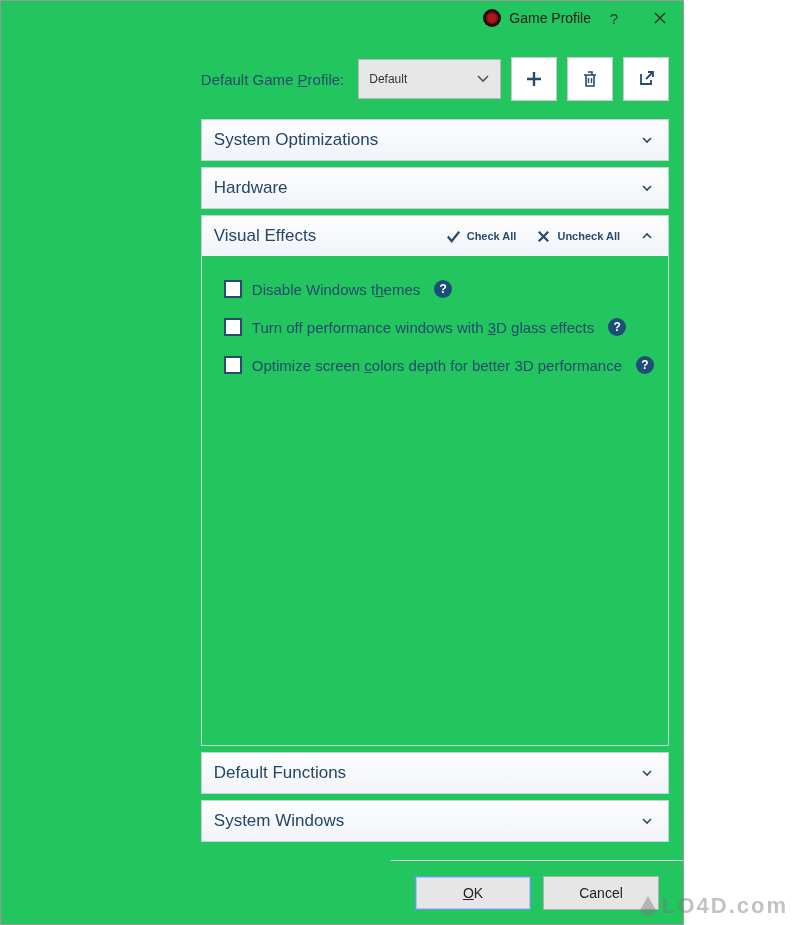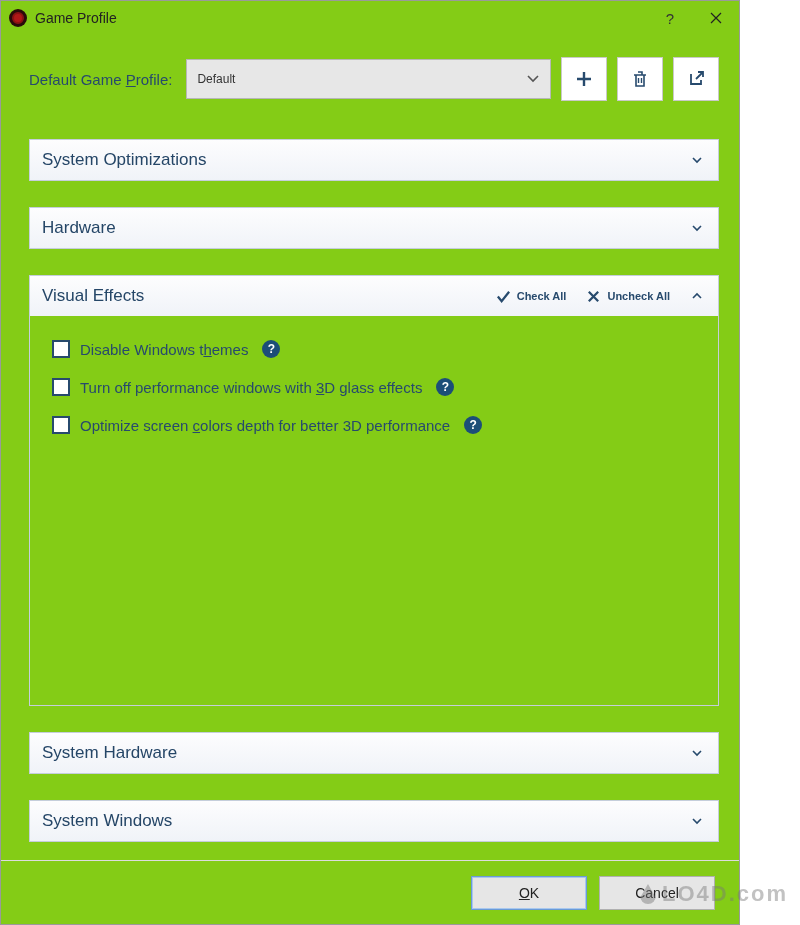"Game Profile" .window { align-items: none -> flex-end; background: #84cc16 -> #22c55e; width: 740px -> 684px }
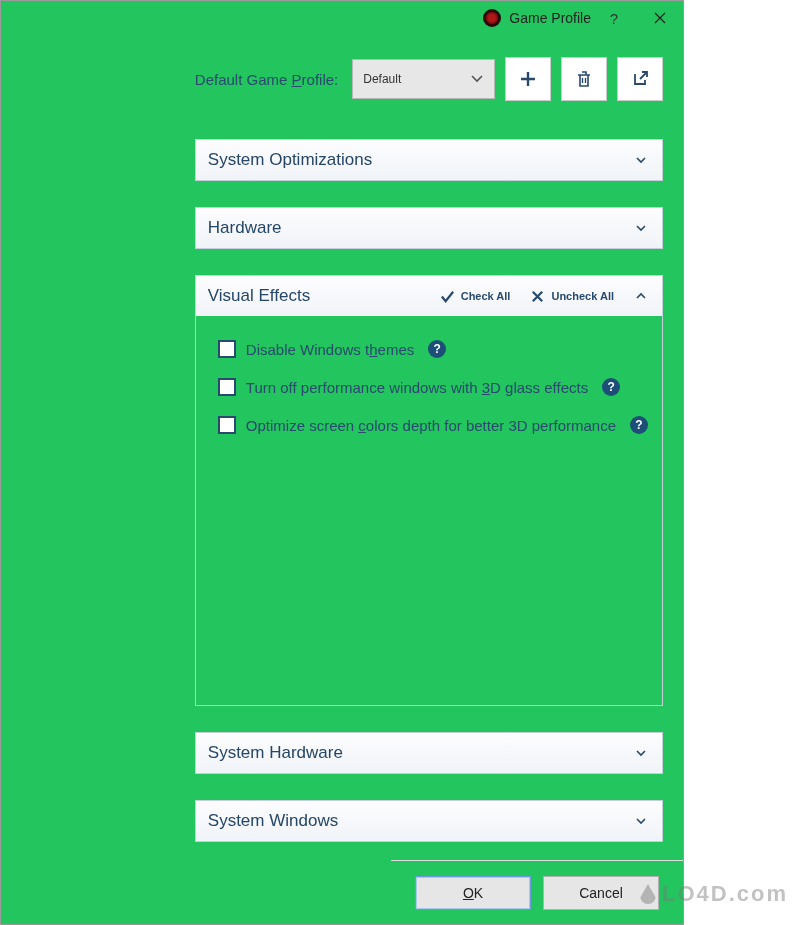"Default Game Profile:" .content { gap: 20px -> none; padding: 22px 20px 12px 28px -> 22px 14px 12px 28px }
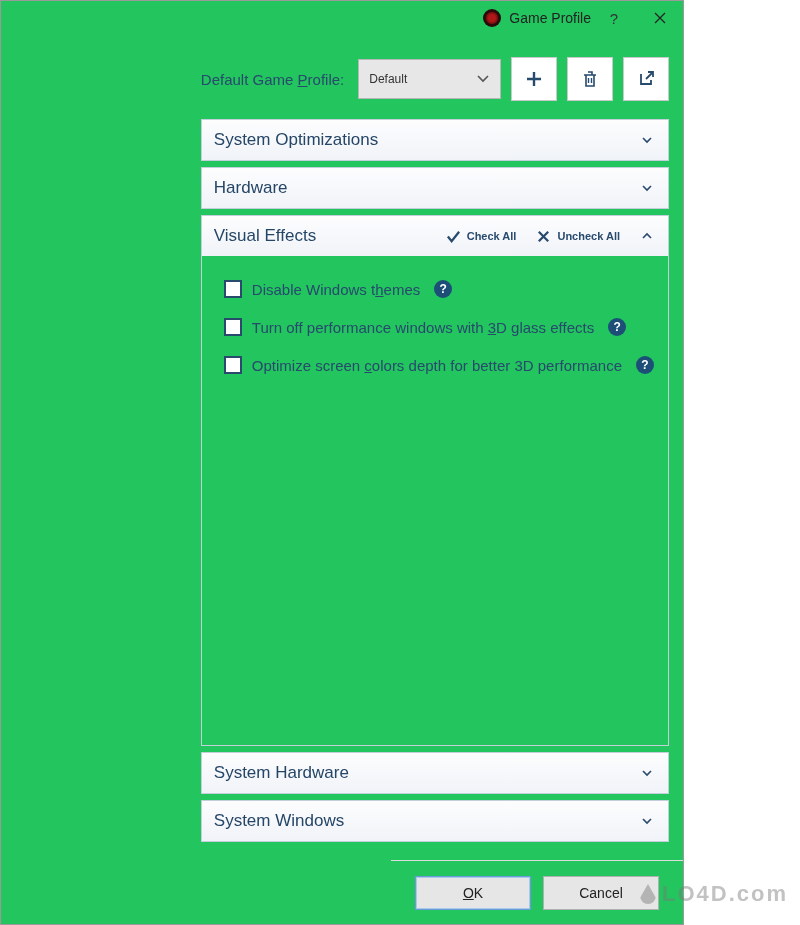"System Hardware" span.sh-title { text: System Hardware -> Default Functions }
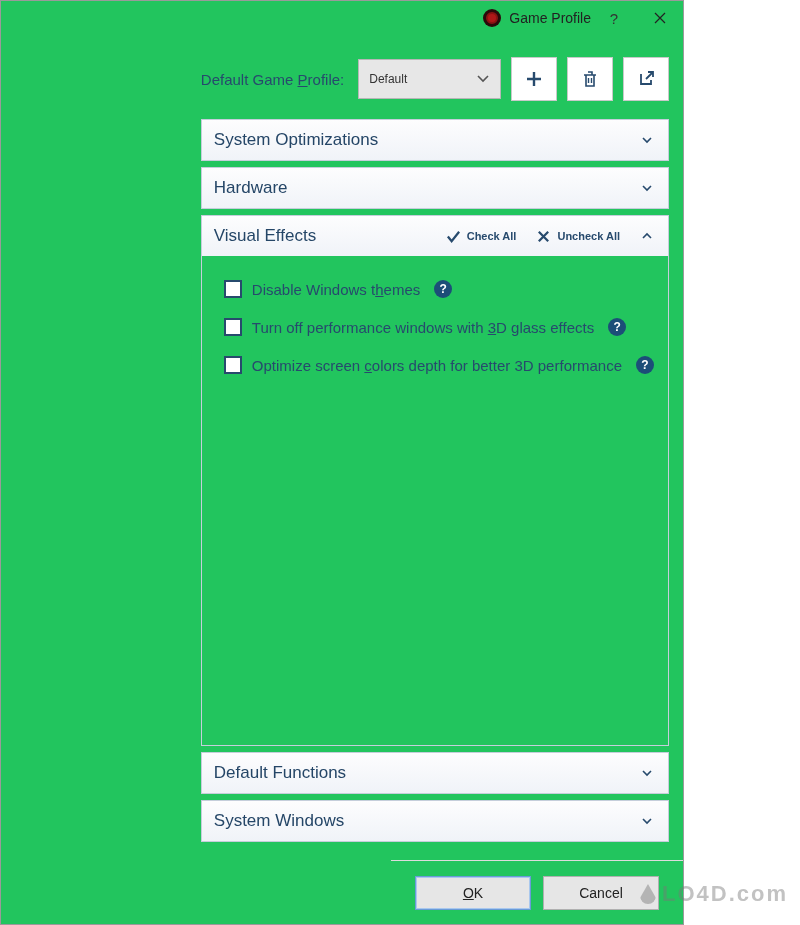"LO4D.com" .watermark { bottom: 18px -> 6px }
